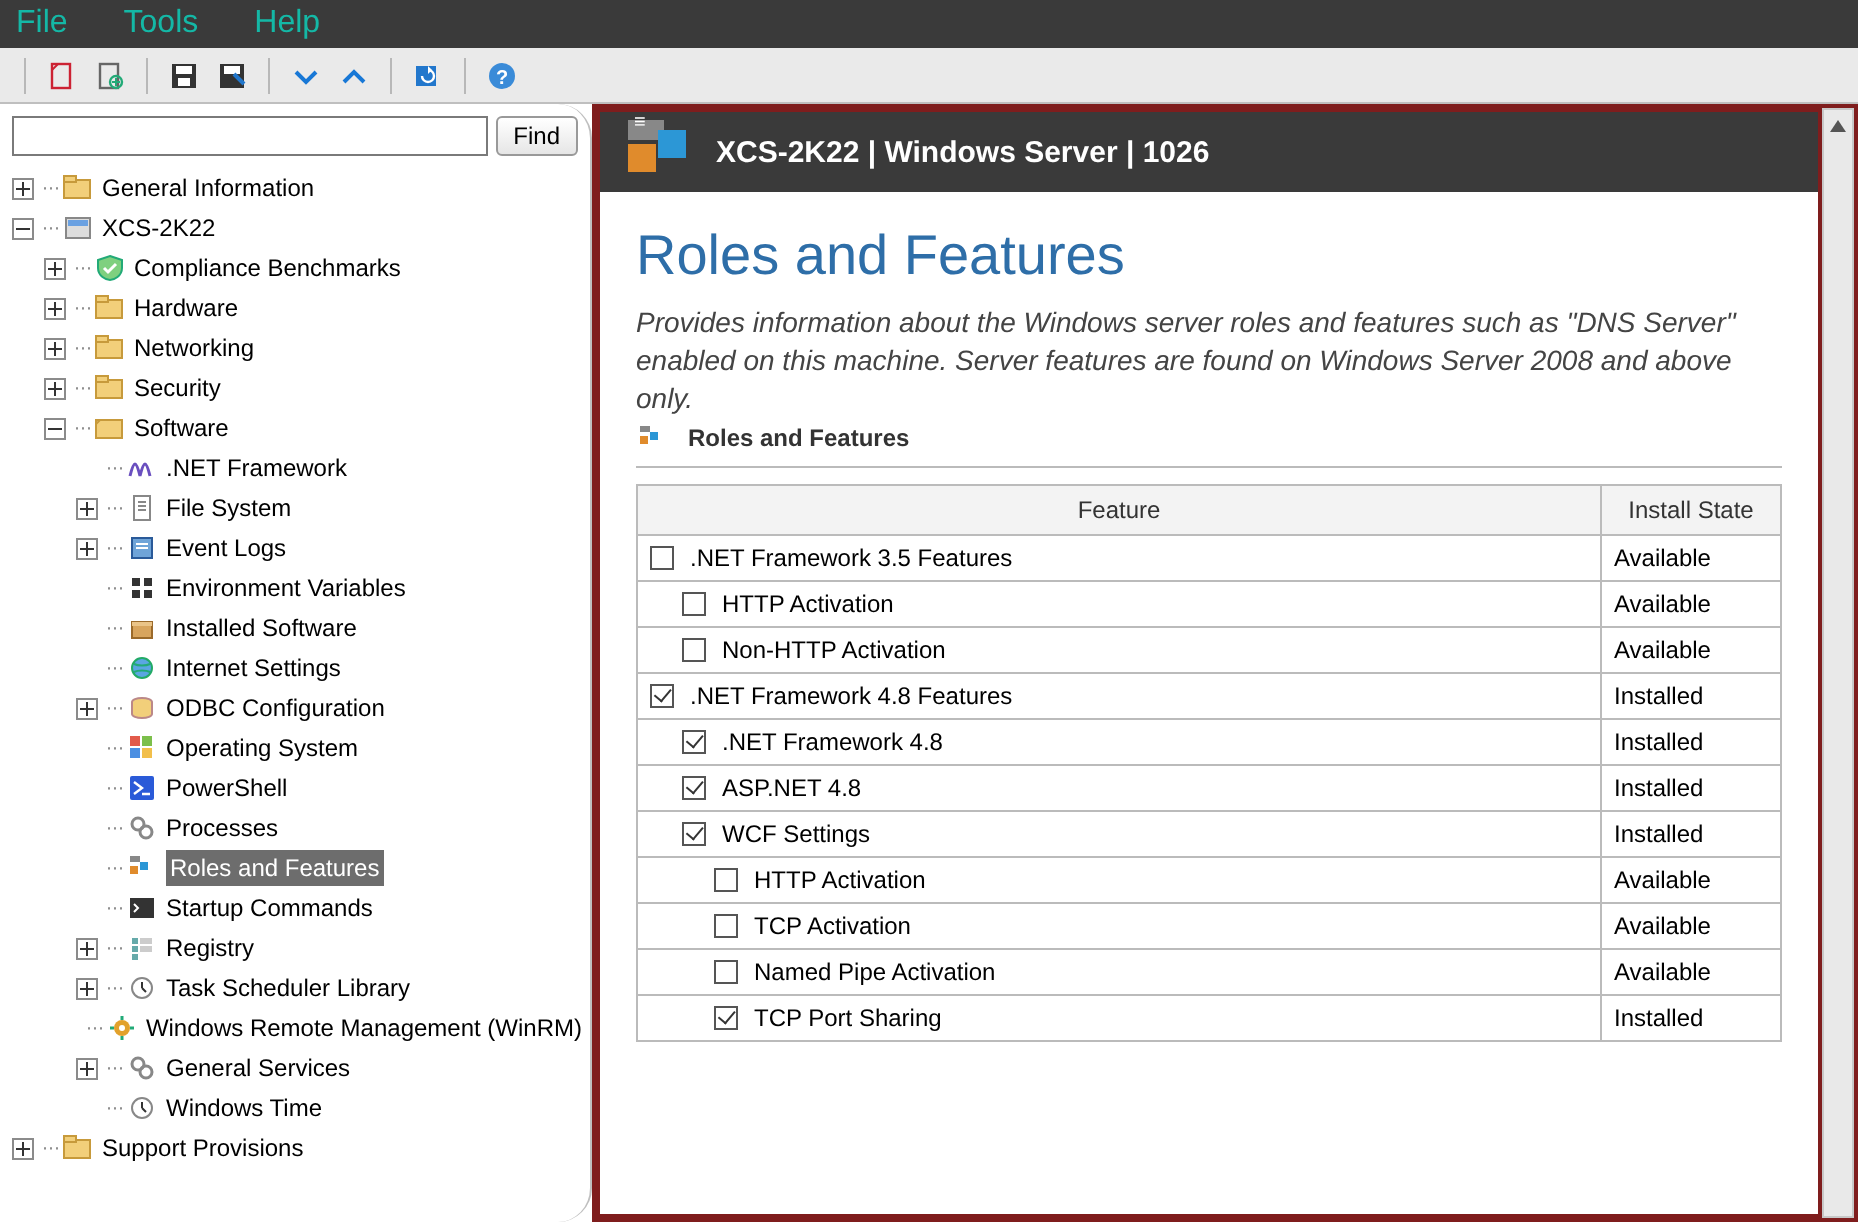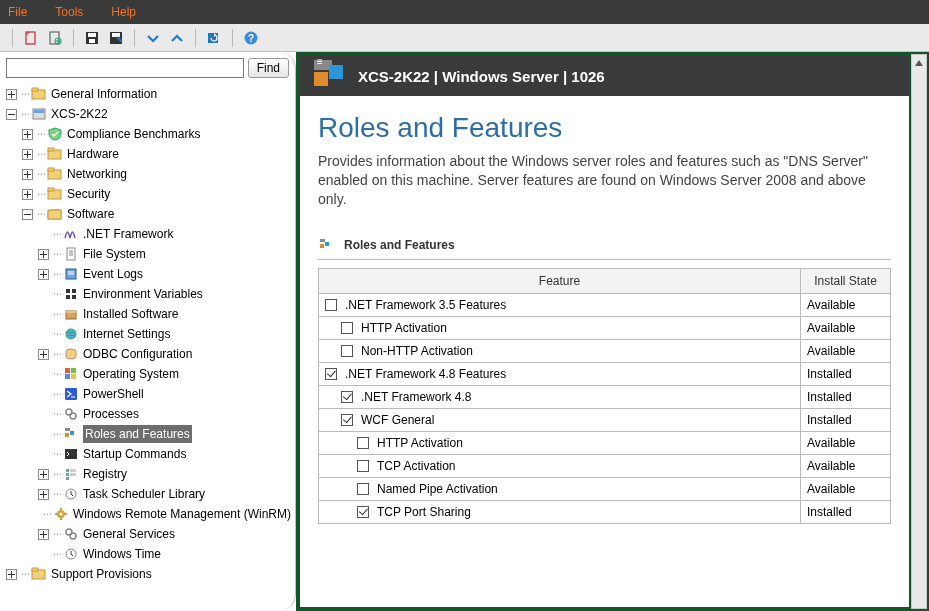"File" .menubar span { color: #f97316 -> #14b8a6; font-size: 12px -> 16px }
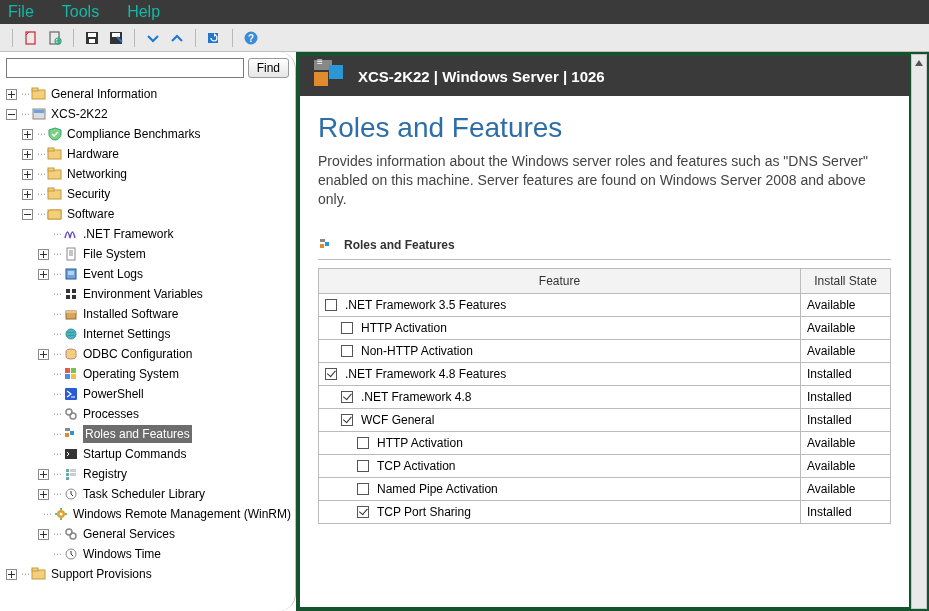"XCS-2K22 | Windows Server |" .right-pane { background: #14532d -> #7f1d1d }
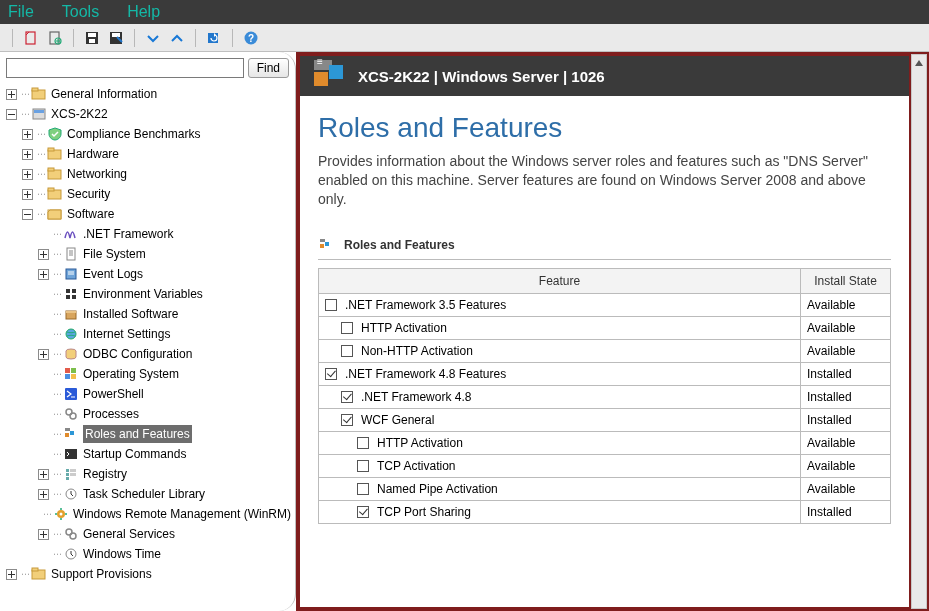"Provides information about the Windows" .desc { font-style: none -> italic; margin-bottom: 28px -> 2px }
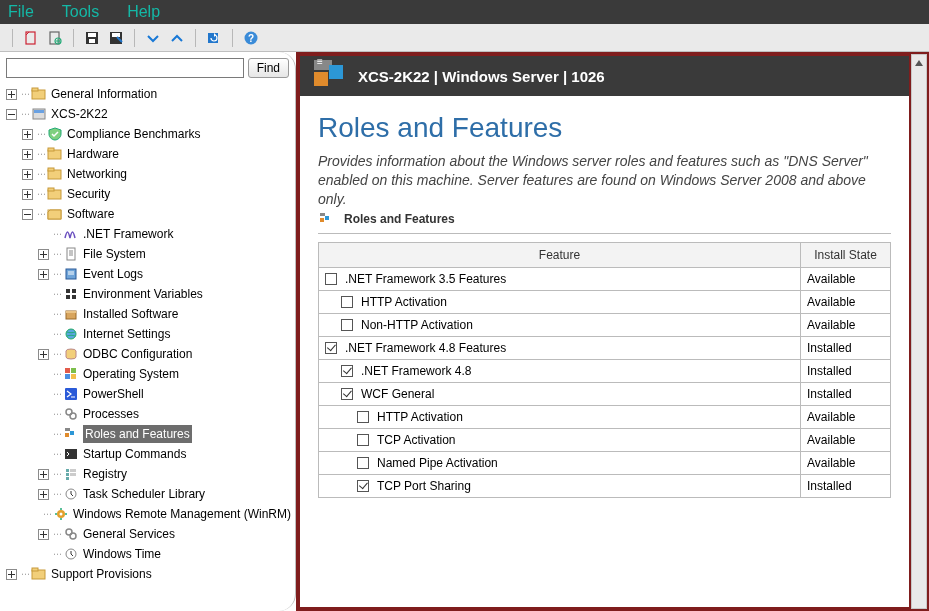"ASP.NET 4.8" tr { html: none -> <tr> <td> <div> <span></span> <span></span> <span>ASP.NET 4.8</span> </div> </td> <td>Installed</td> </tr> }
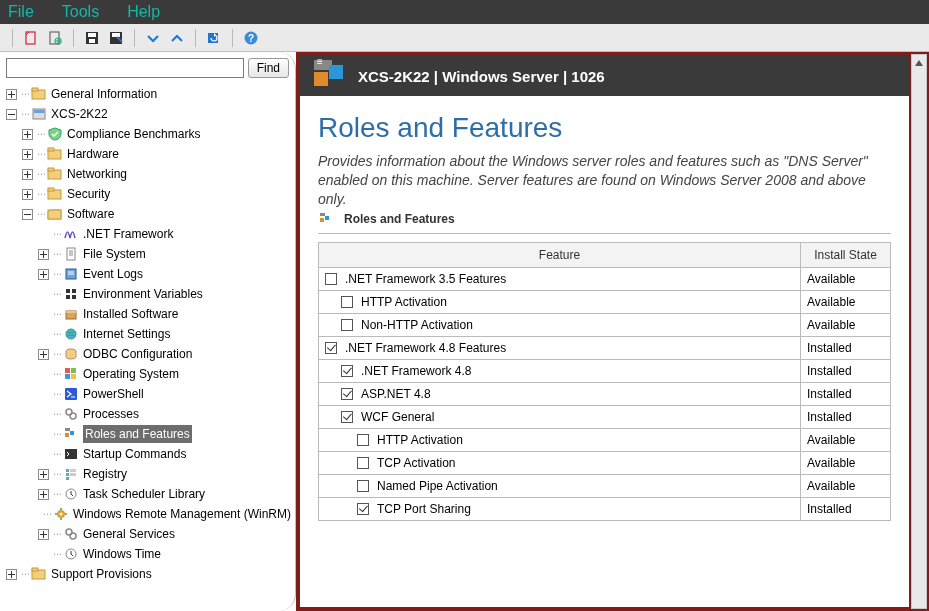"WCF General" span { text: General -> Settings }
